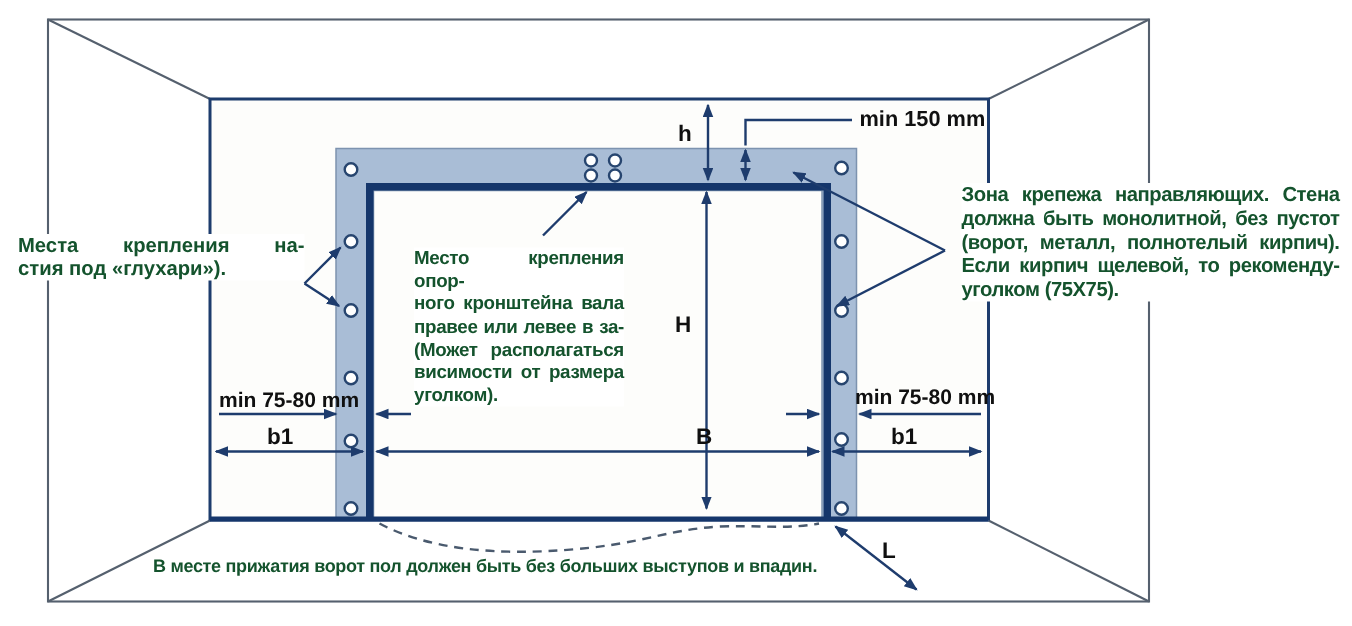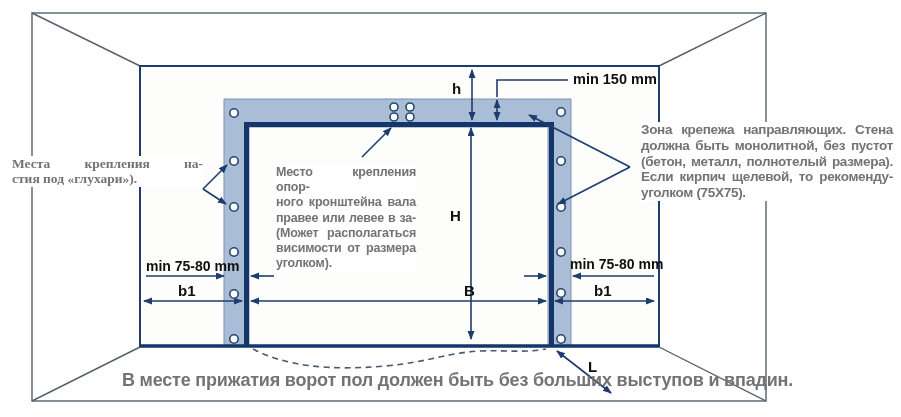"Зона крепежа направляющих. Стена" .note { color: #737373 -> #14532d }
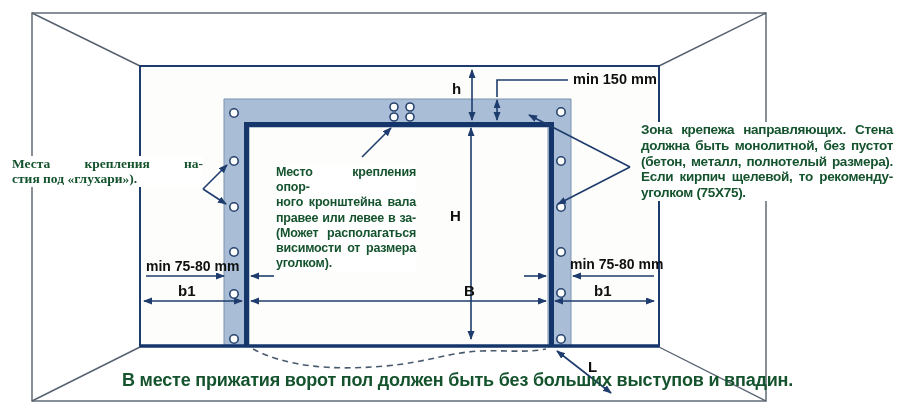"Места крепления на-" #note-left { font-family: Liberation Serif, serif -> none }
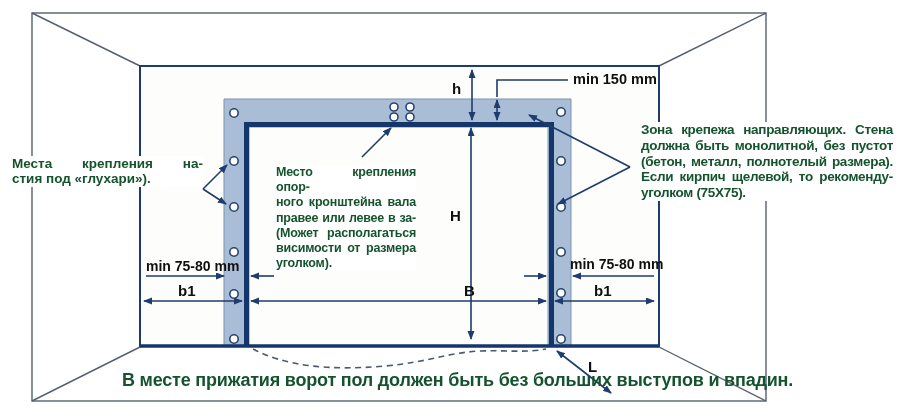"(бетон, металл, полнотелый размера)." div { text: бетон, металл, полнотелый размера -> ворот, металл, полнотелый кирпич }
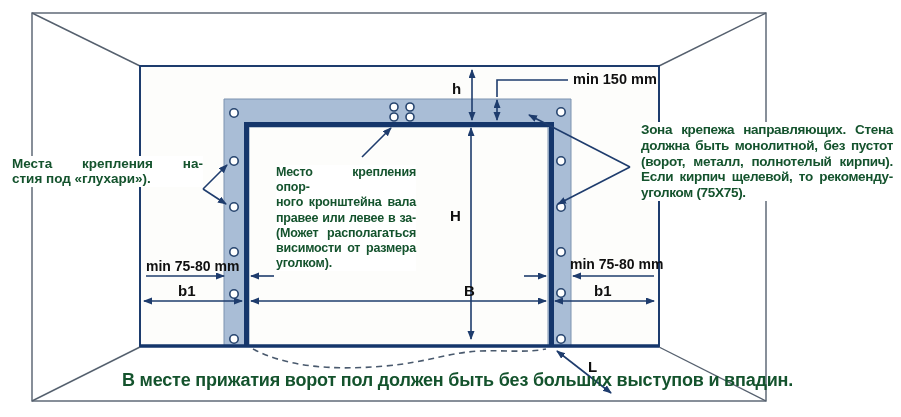"В месте прижатия ворот пол" #note-bottom { font-size: 18px -> 12px; margin-left: 20px -> none }
